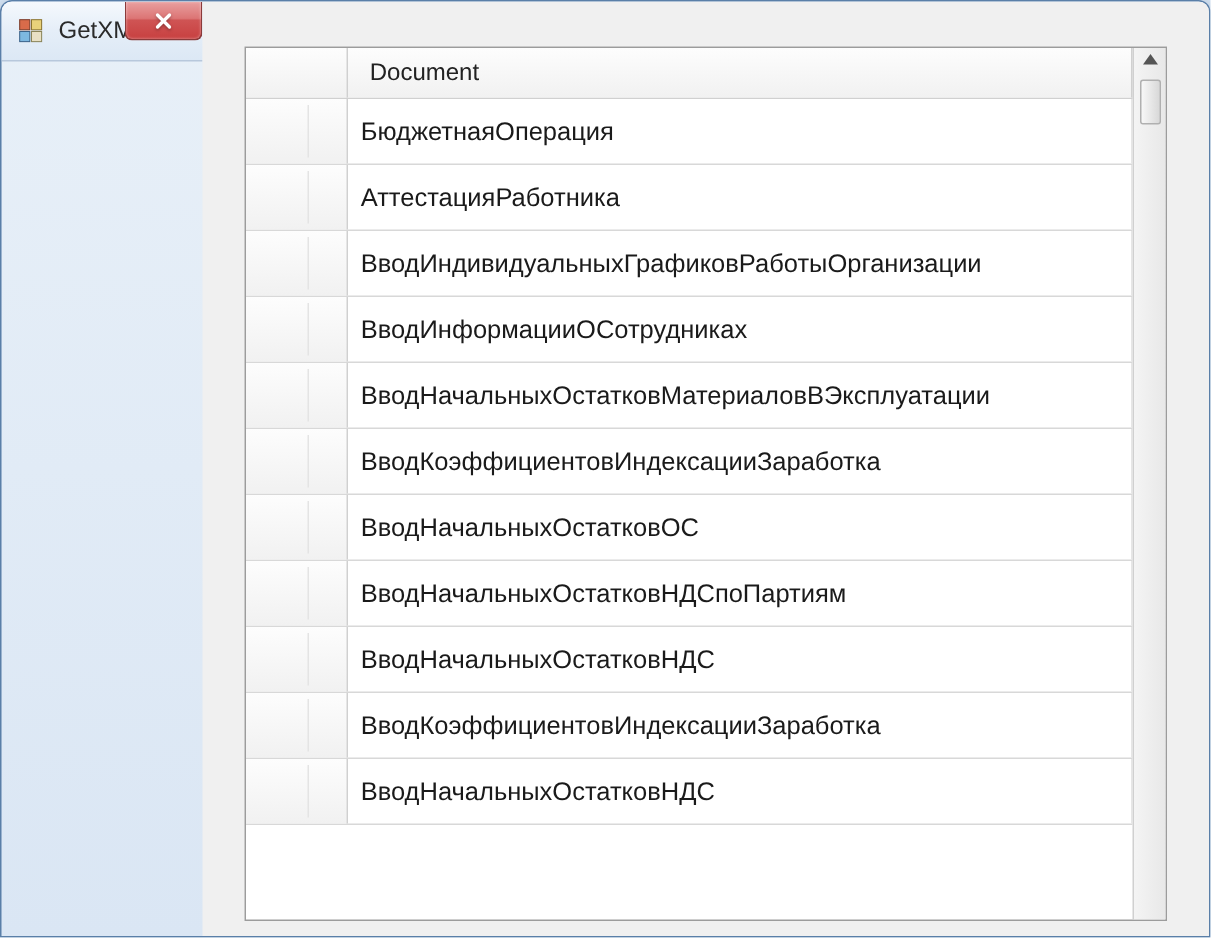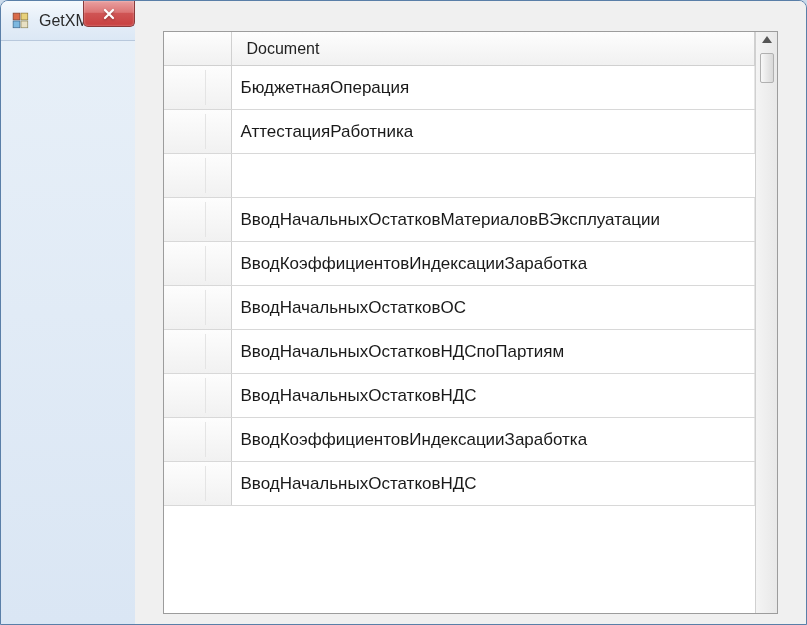"ВводИндивидуальныхГрафиковРаботыОрганиза" div.grid-row { html: none -> <div> <div></div> <div>ВводИндивидуальныхГрафиковРаботыОрганизации</div> </div> }
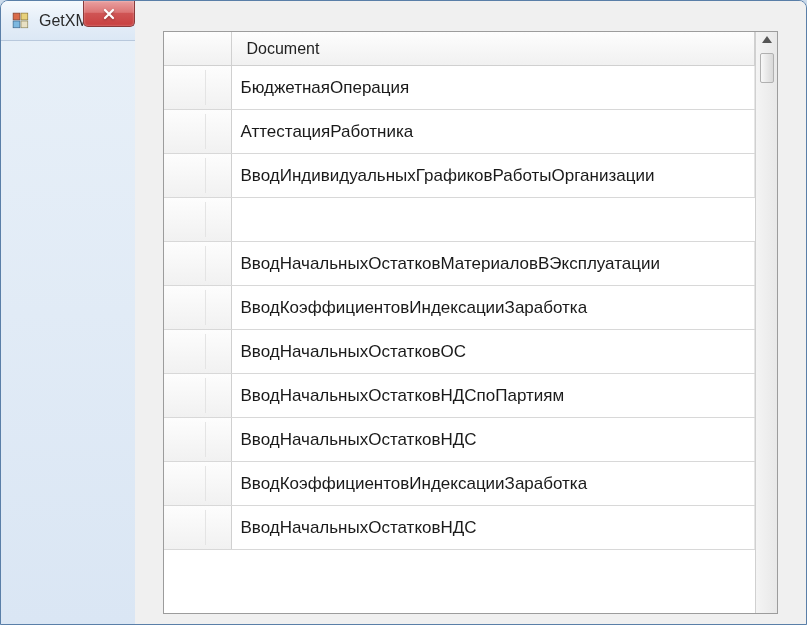"ВводИнформацииОСотрудниках" div.cell { html: none -> <div>ВводИнформацииОСотрудниках</div> }
